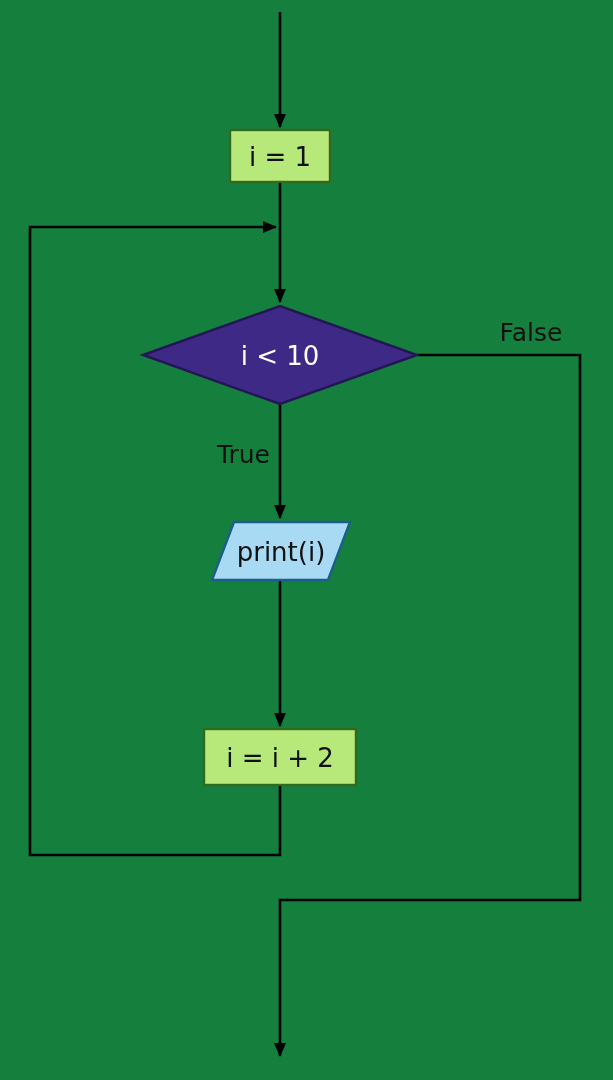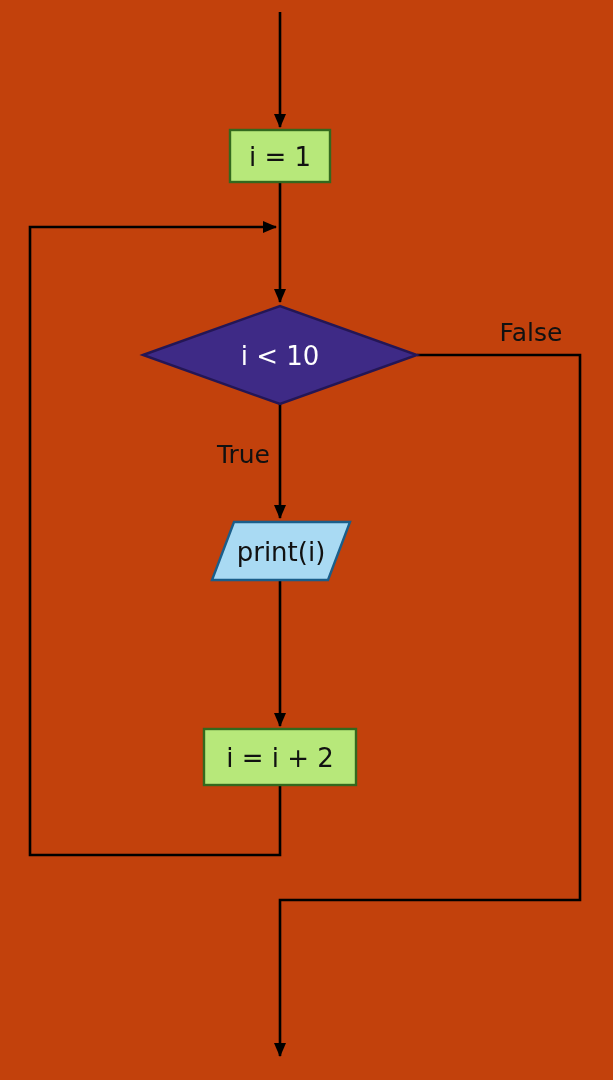"i = 1" .canvas { background: #c2410c -> #15803d }
